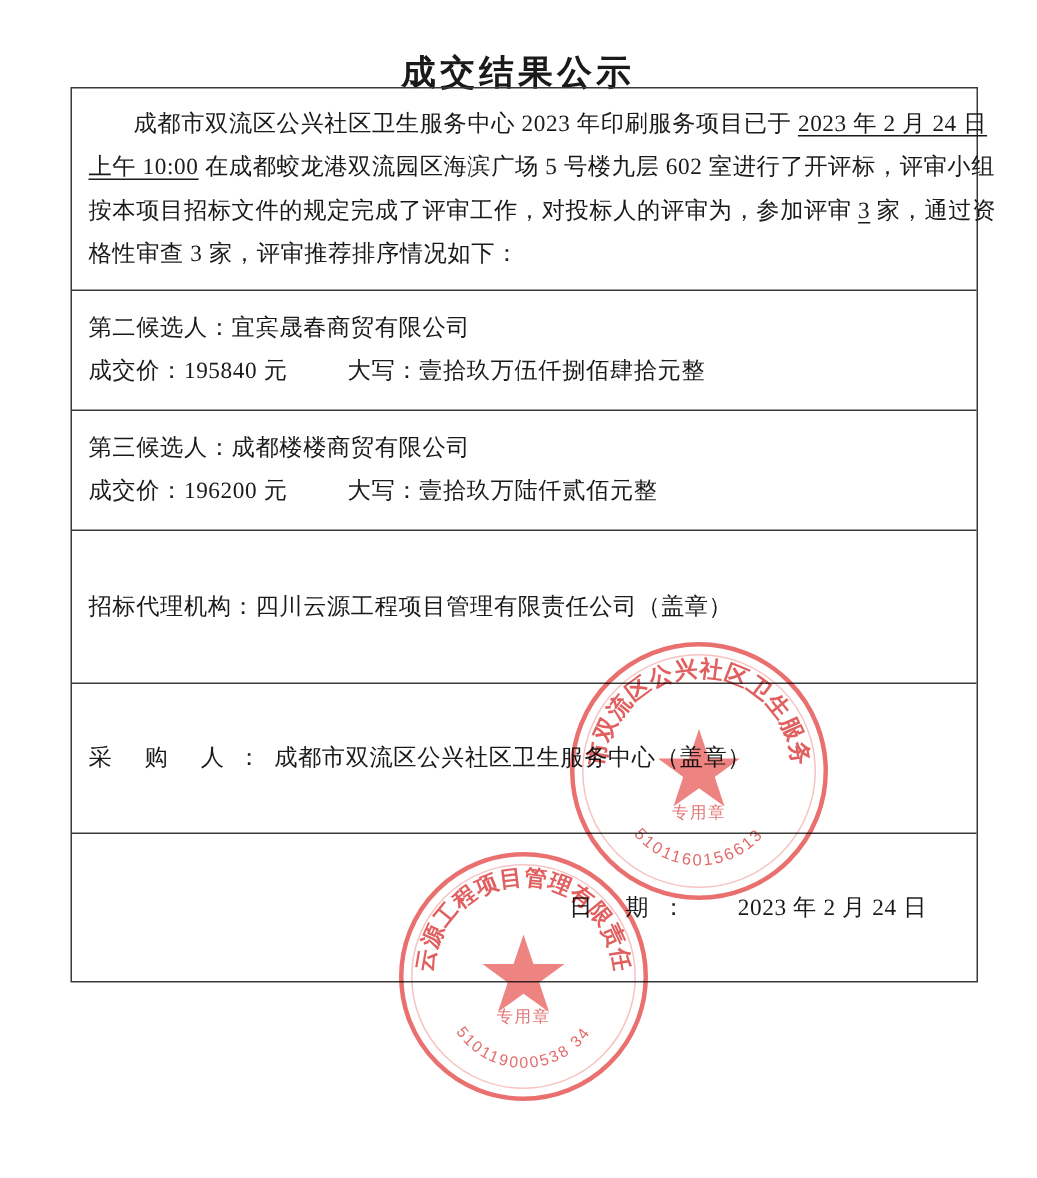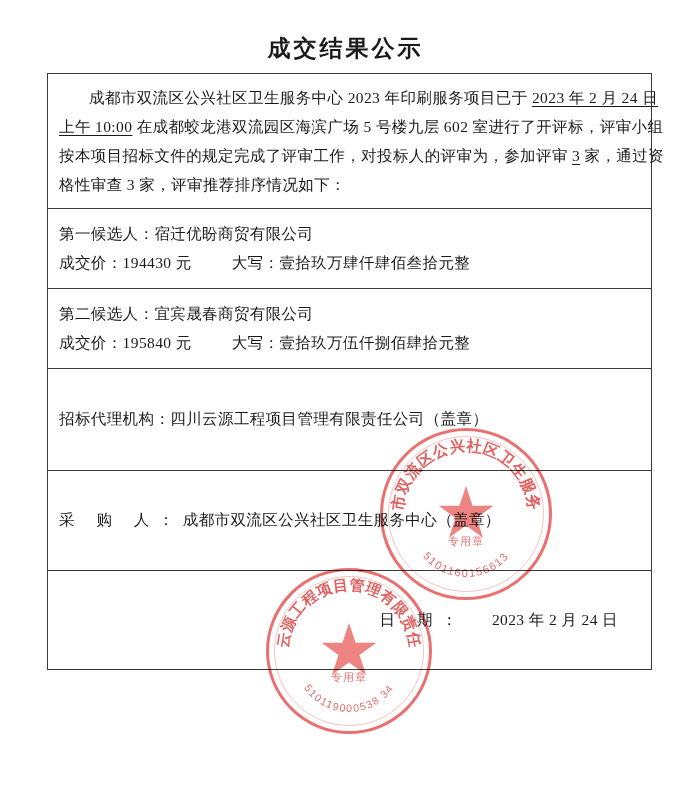"成都市双流区公兴社区卫生服务中心 2023 年印刷服务项目已于 2023 年" .doc-table { top: 73px -> 58px }
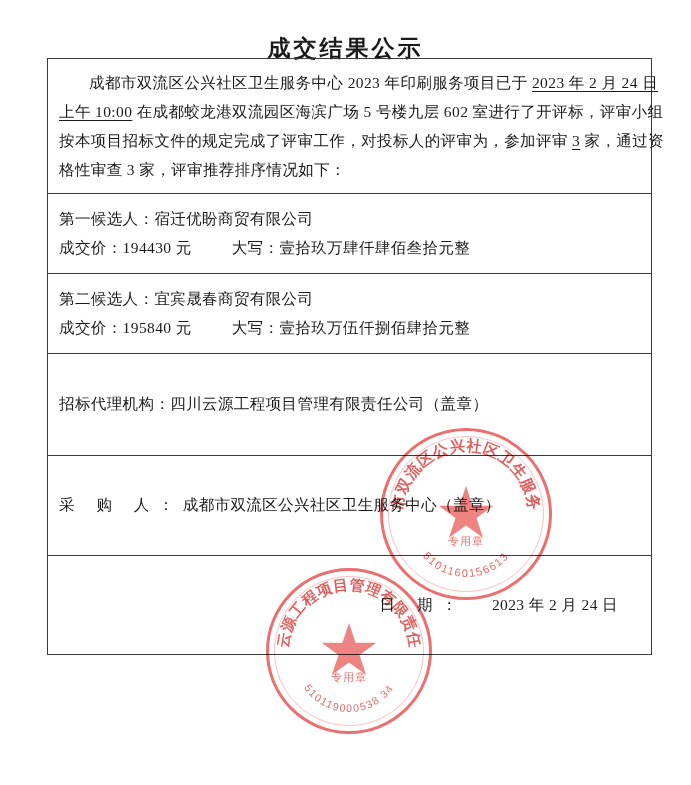"第一候选人：宿迁优盼商贸有限公司" div.row { html: <div> <div><span>第一候选人：</span><span>宿迁优盼商贸有限公司</span></div> <div><span>成交价：</span><span>194430 元</span><span></span><span>大写：</span><span>壹拾玖万肆仟肆佰叁拾元整</span></div> </div> -> none }
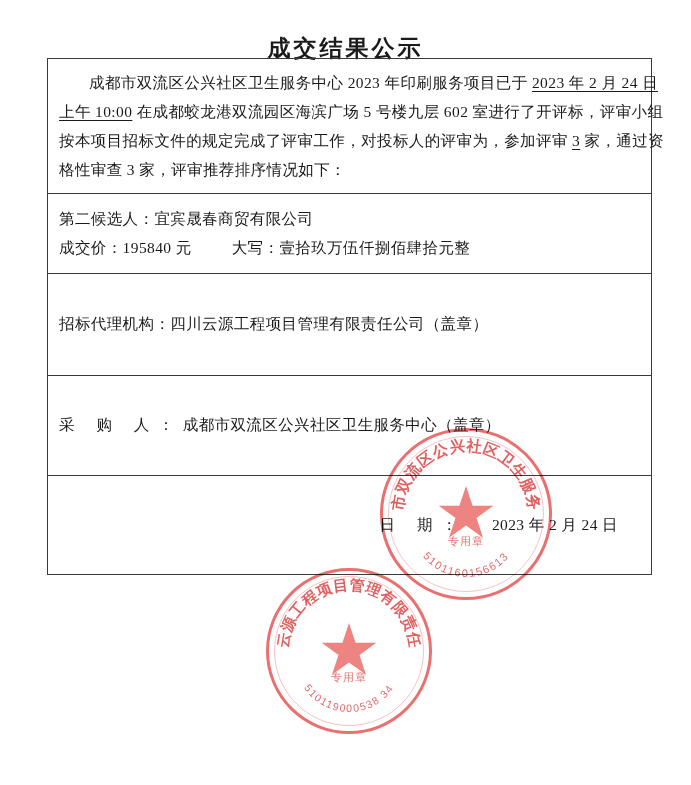"第三候选人：成都楼楼商贸有限公司" div.row { html: none -> <div> <div><span>第三候选人：</span><span>成都楼楼商贸有限公司</span></div> <div><span>成交价：</span><span>196200 元</span><span></span><span>大写：</span><span>壹拾玖万陆仟贰佰元整</span></div> </div> }
